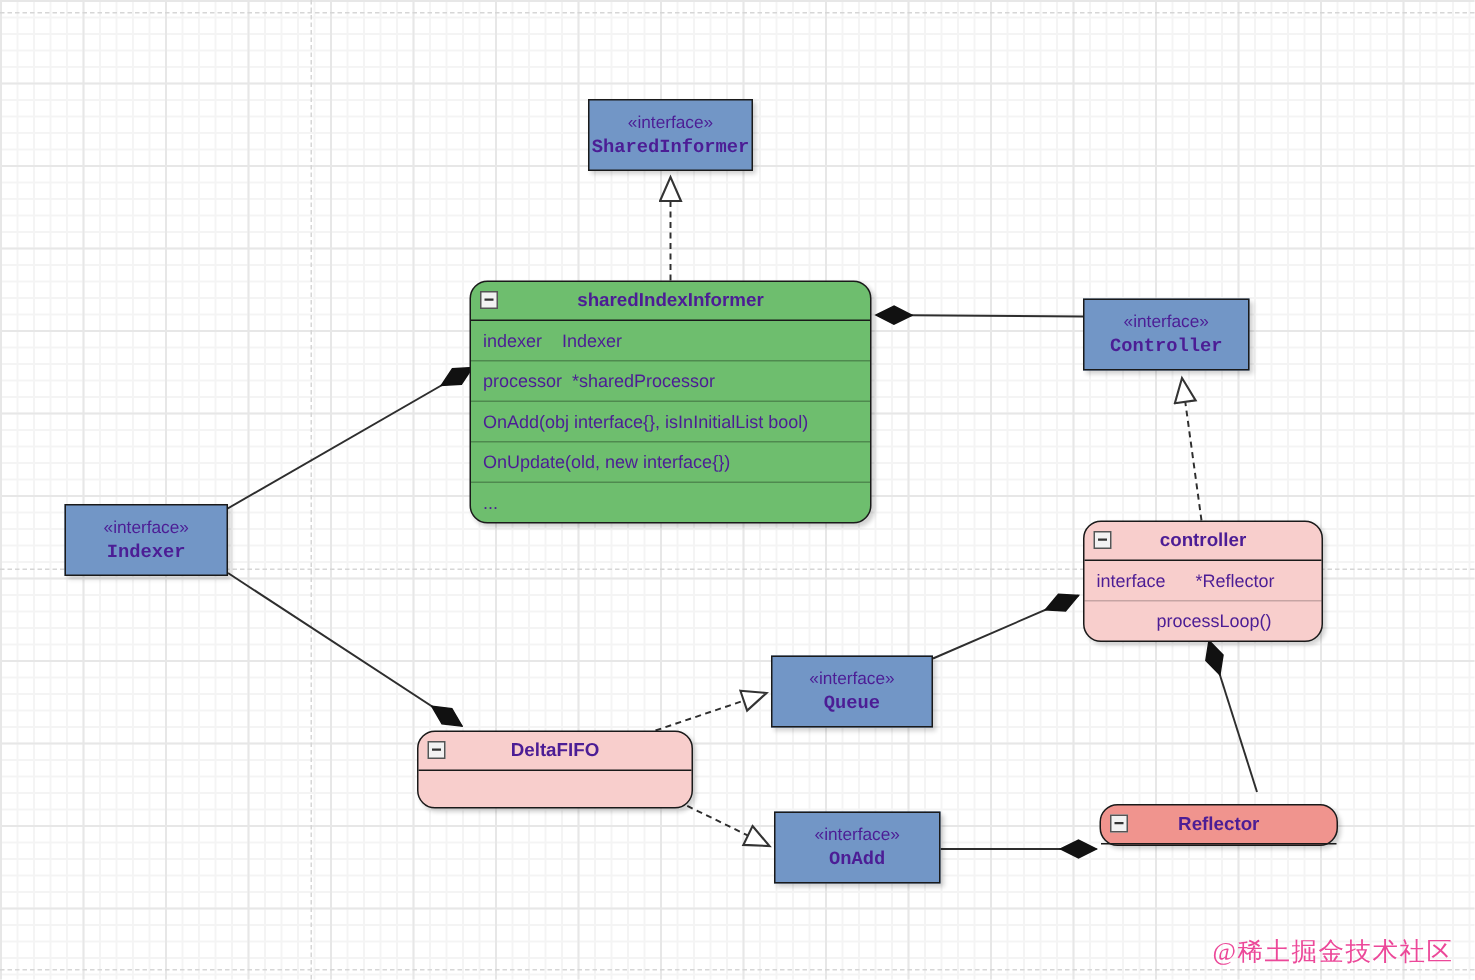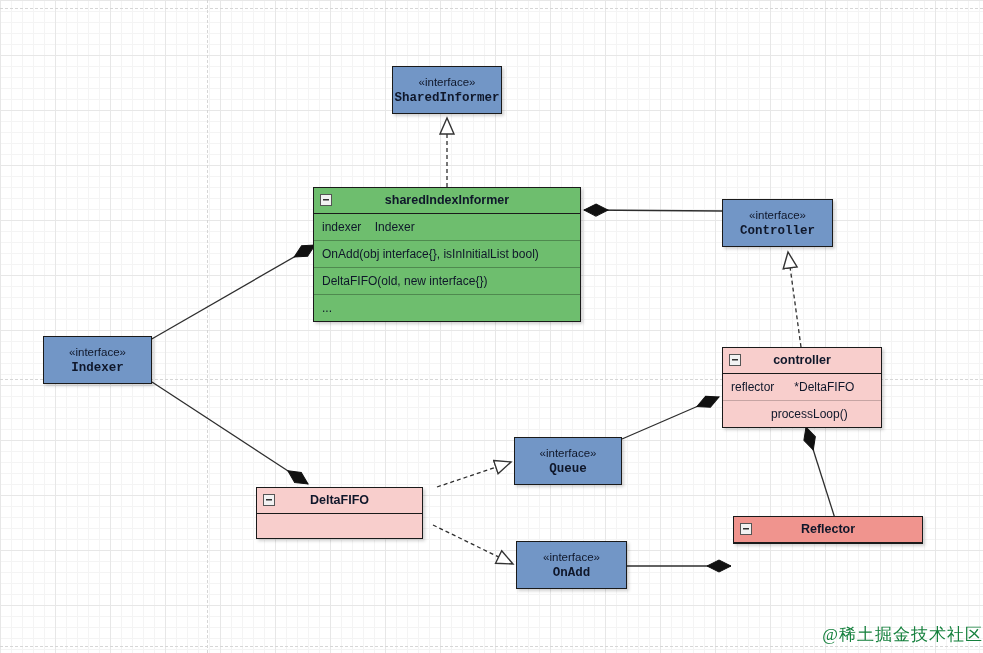"«interface»" .node { color: #0f172a -> #4c1d95 }
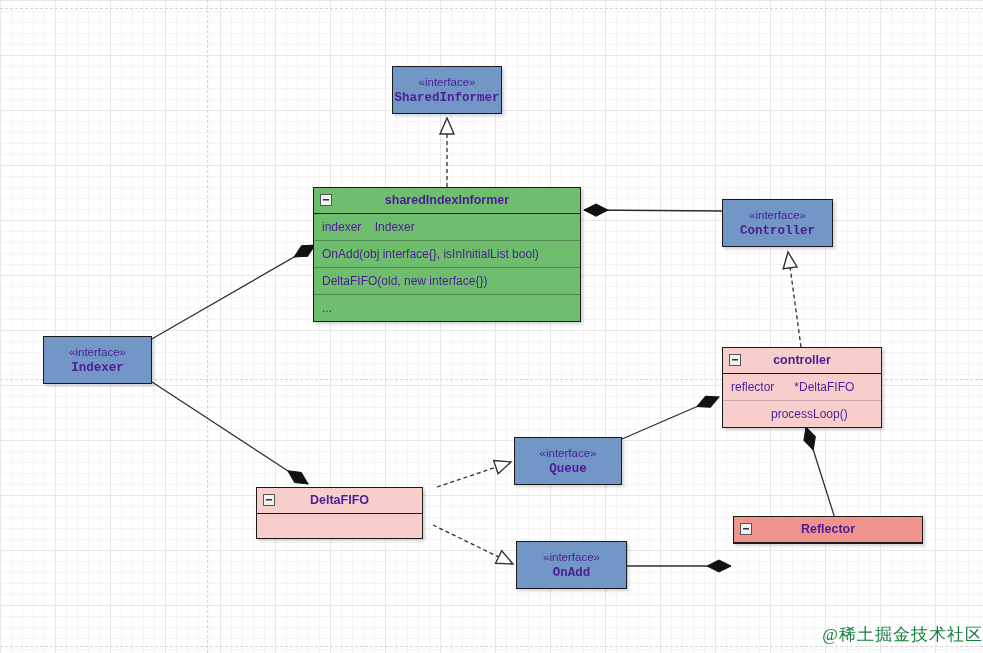"sharedIndexInformer" .cls { border-radius: none -> 12px }
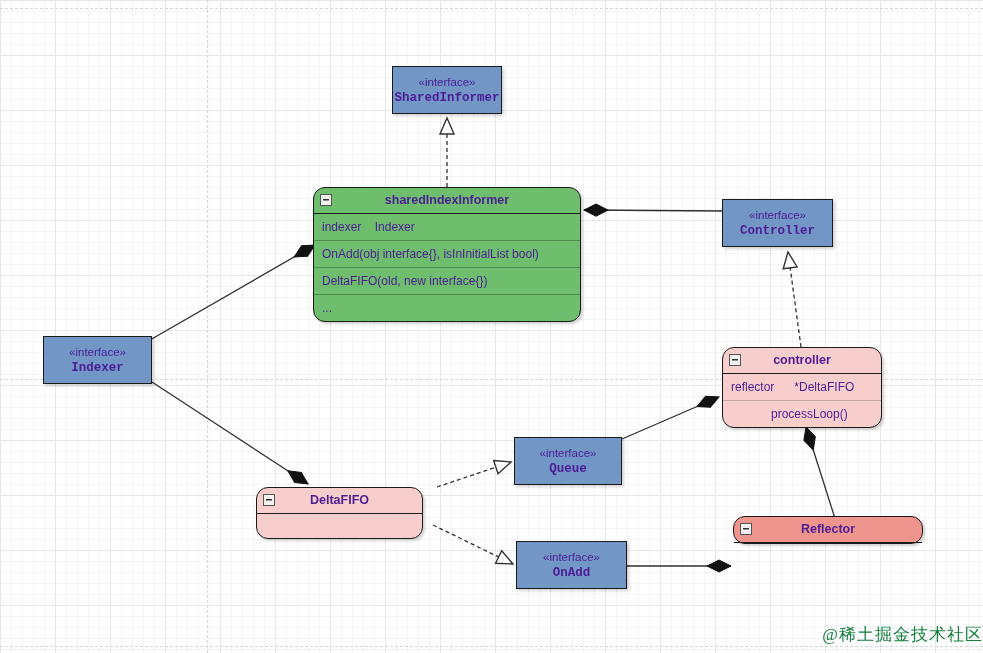"processor *sharedProcessor" div.row { html: none -> <div>processor *sharedProcessor</div> }
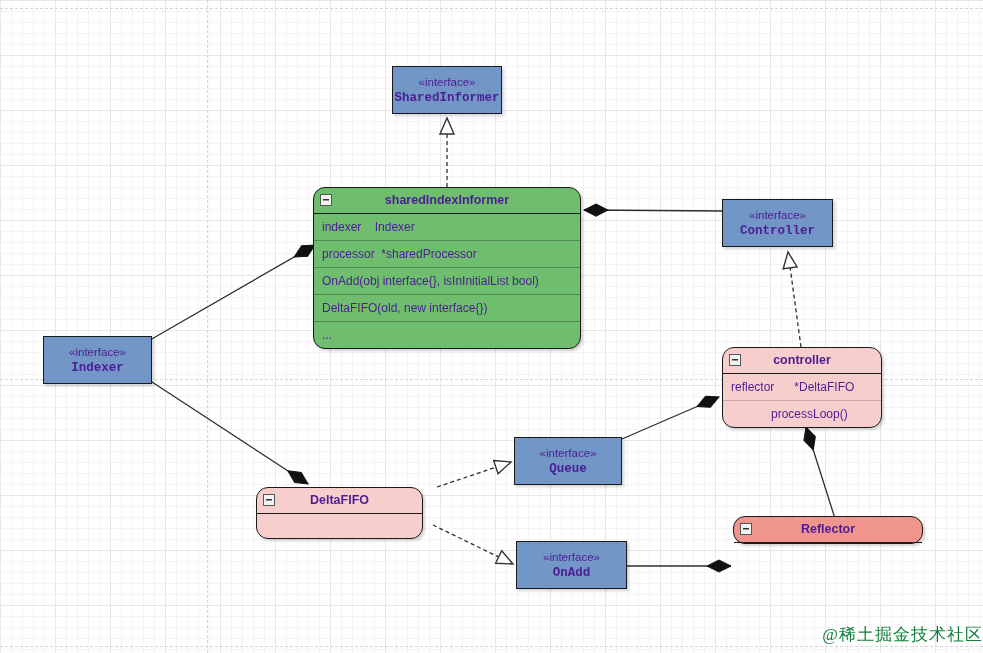"DeltaFIFO(old, new interface{})" div.row { text: DeltaFIFO -> OnUpdate }
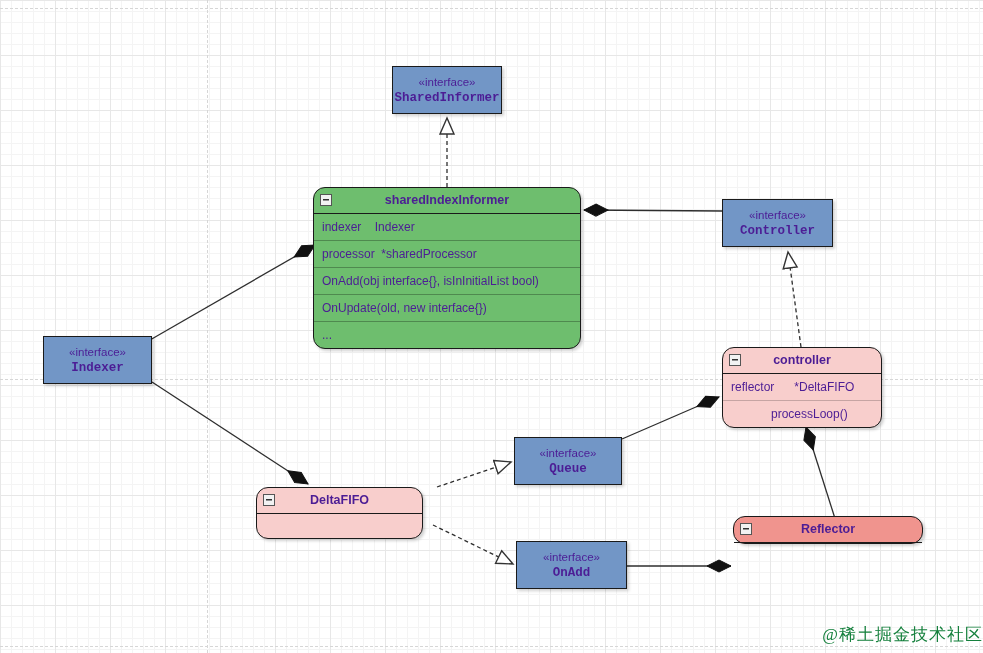"reflector *DeltaFIFO" div.row { text: reflector      *DeltaFIFO -> interface      *Reflector }
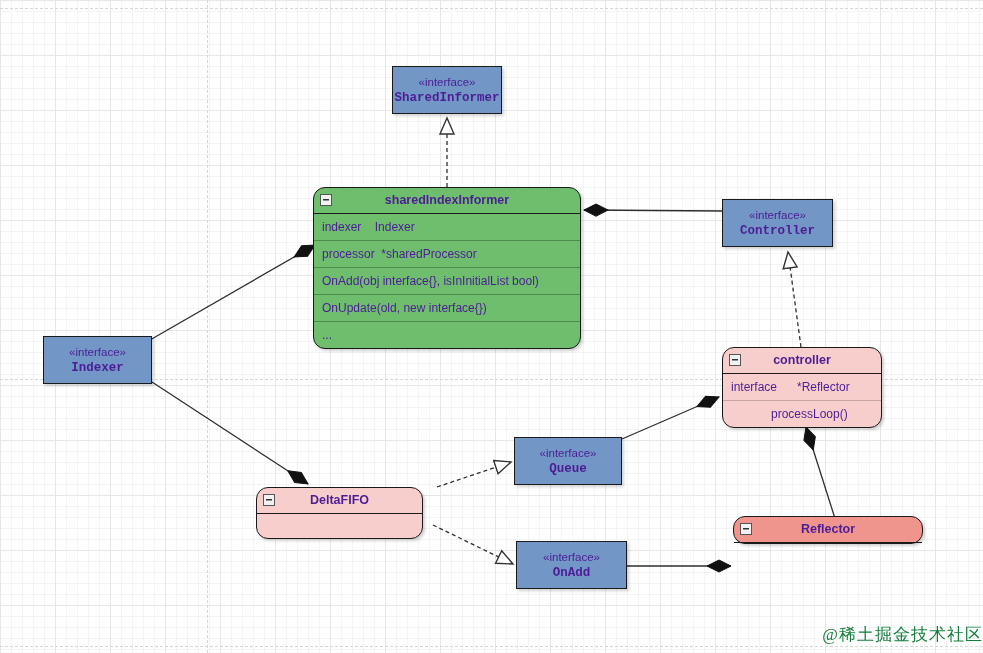"DeltaFIFO" div.node { left: 256px -> 278px; width: 167px -> 184px }
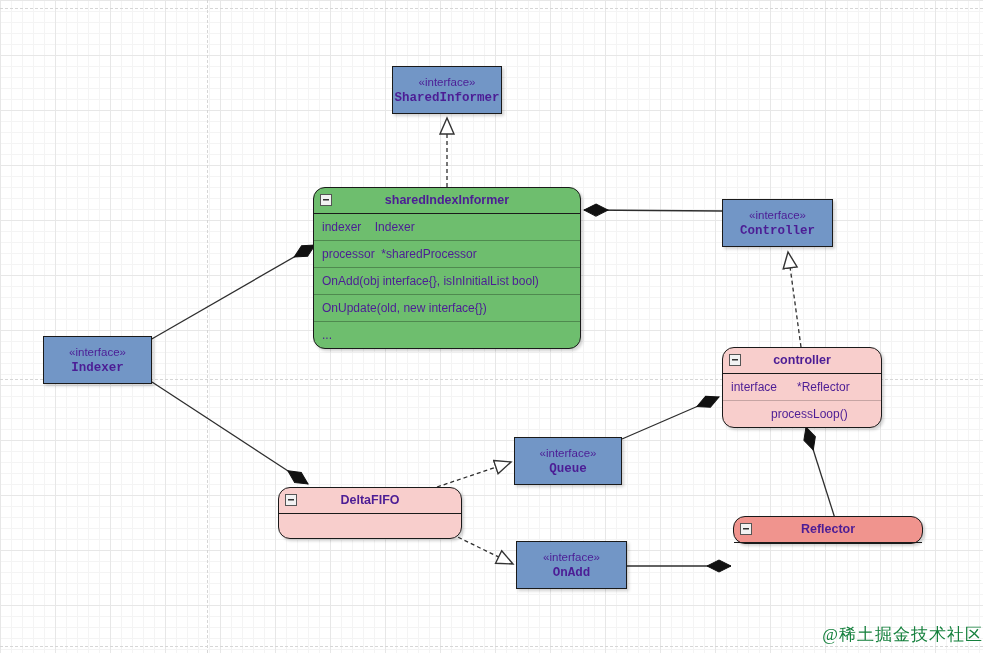"Reflector" div.node { top: 516px -> 536px; width: 190px -> 159px }
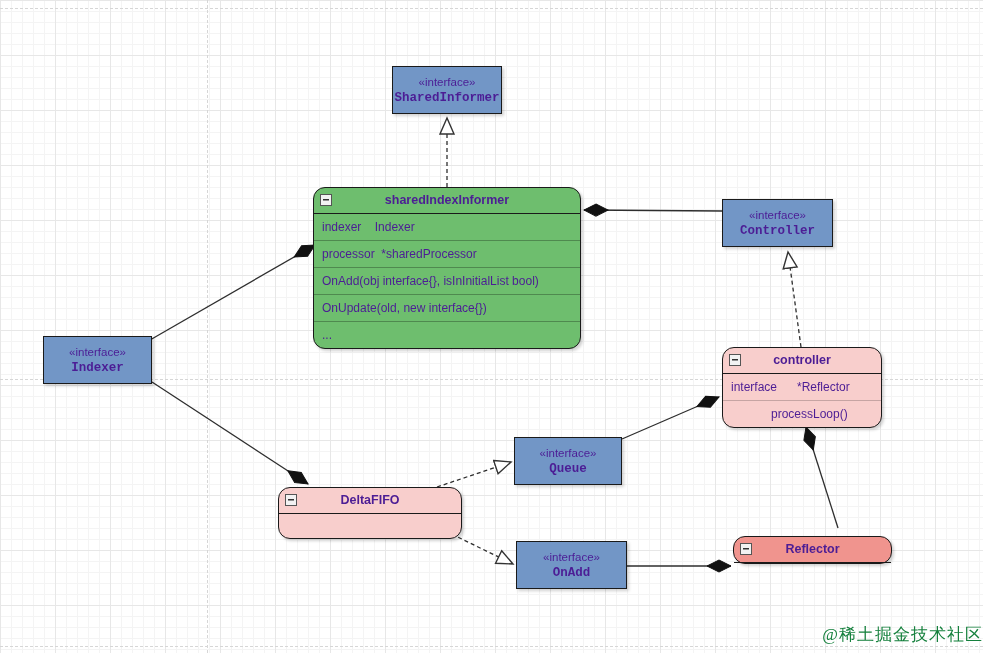"@稀土掘金技术社区" .watermark { color: #15803d -> #ec4899; right: 0 -> 14px }
